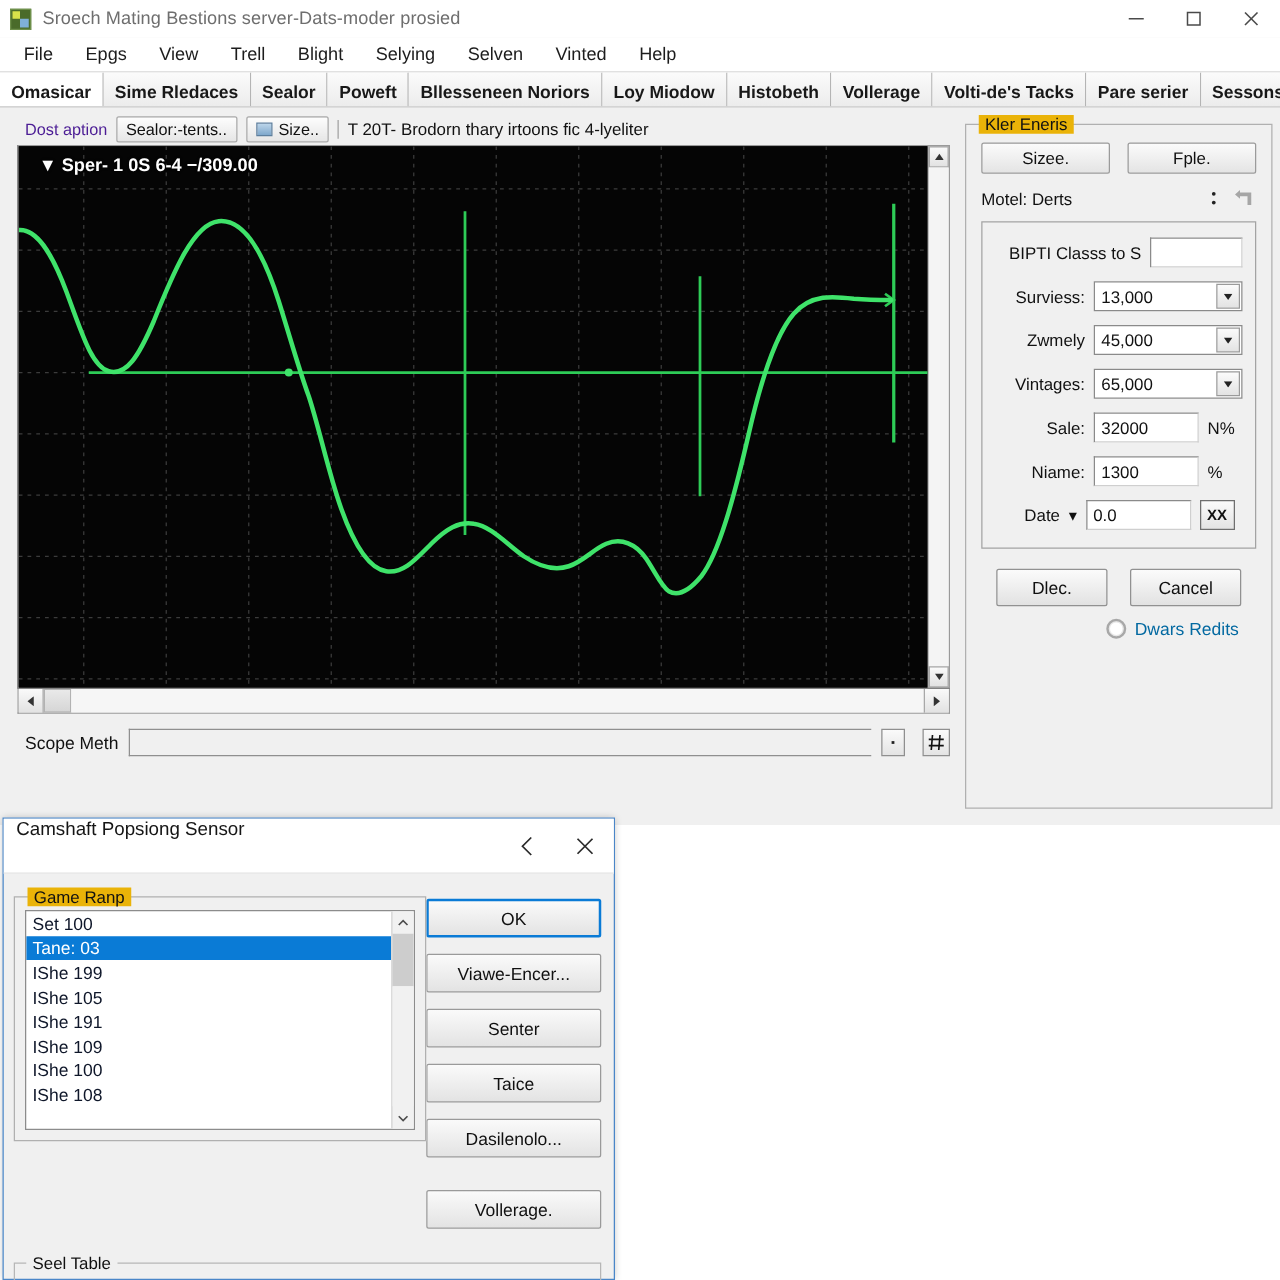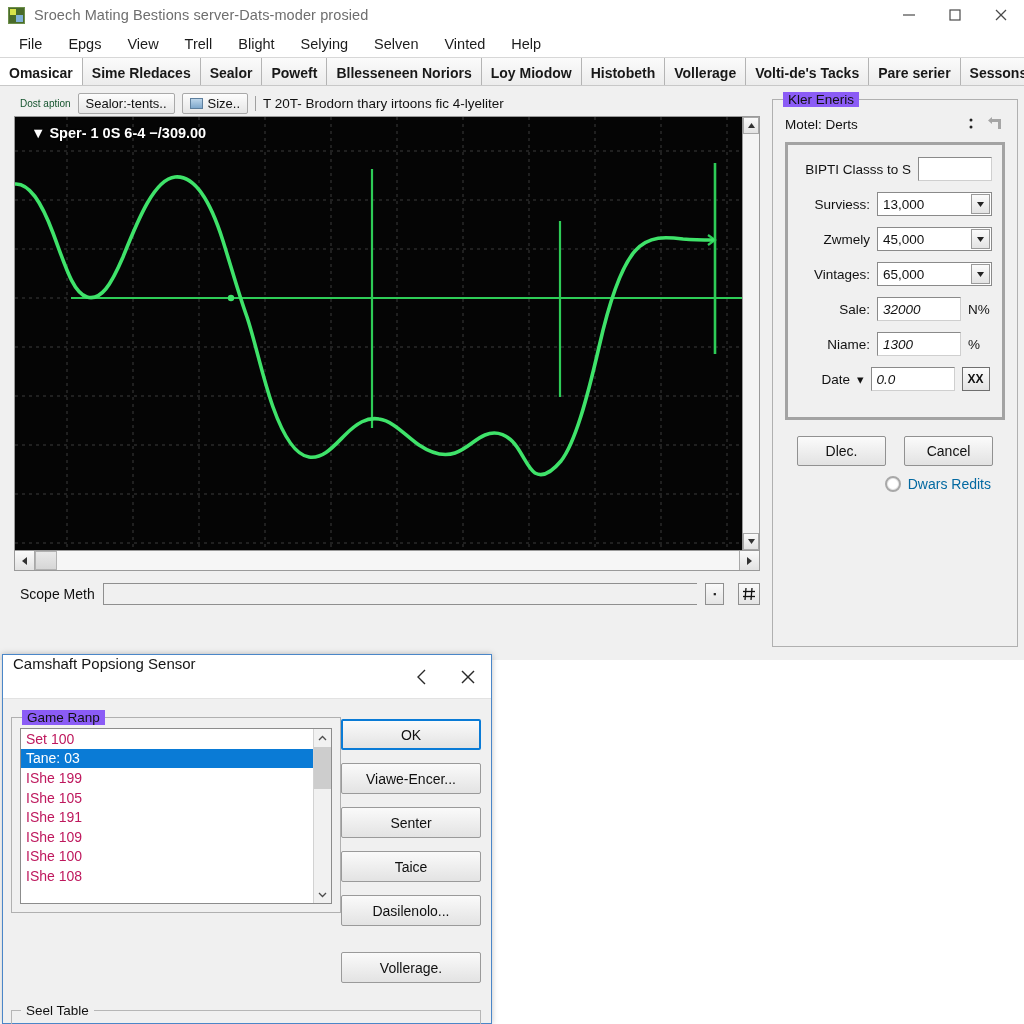"Dost aption" .sub-label { color: #14532d -> #4c1d95; font-size: 10px -> 13px }
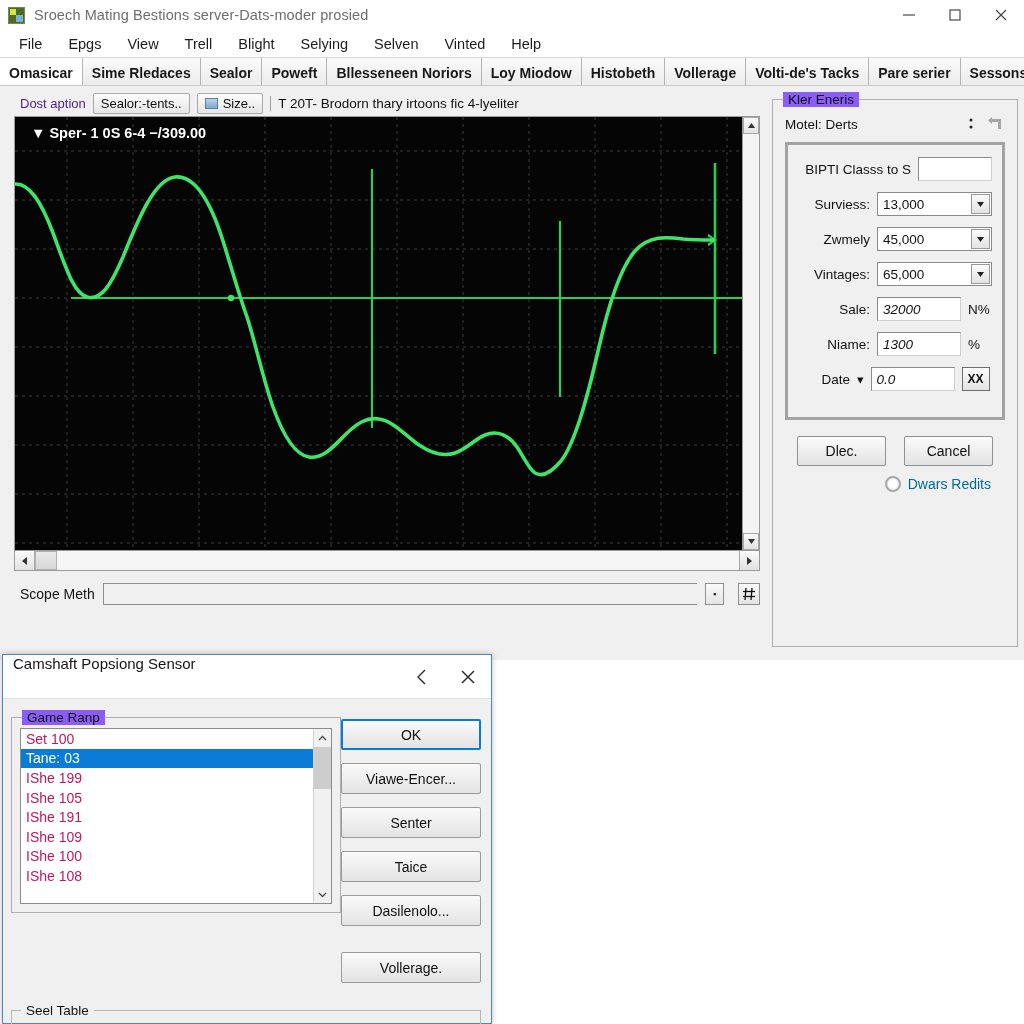"Kler Eneris" .groupbox > .gb-title { background: #8b5cf6 -> #eab308 }
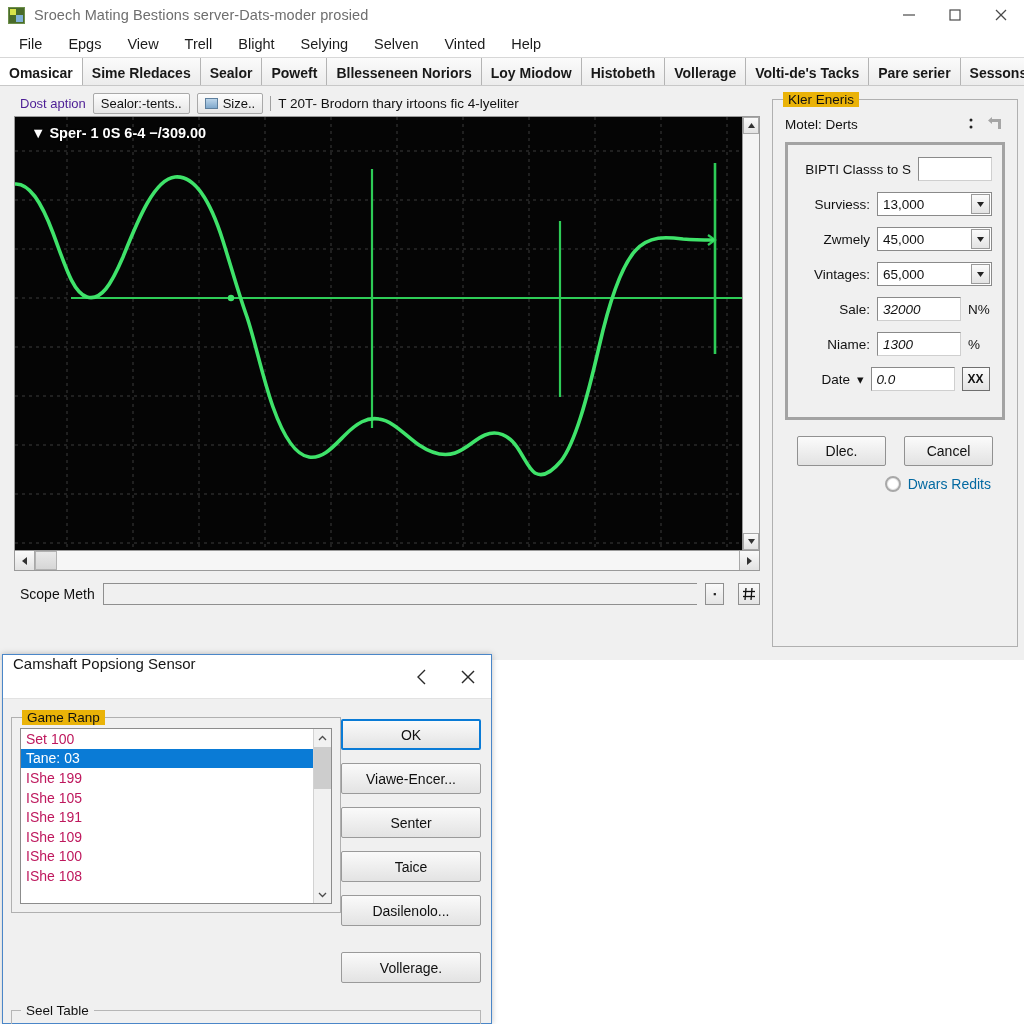"Sizee." div.btn-row { html: none -> <div> <div>Sizee.</div> <div>Fple.</div> </div> }
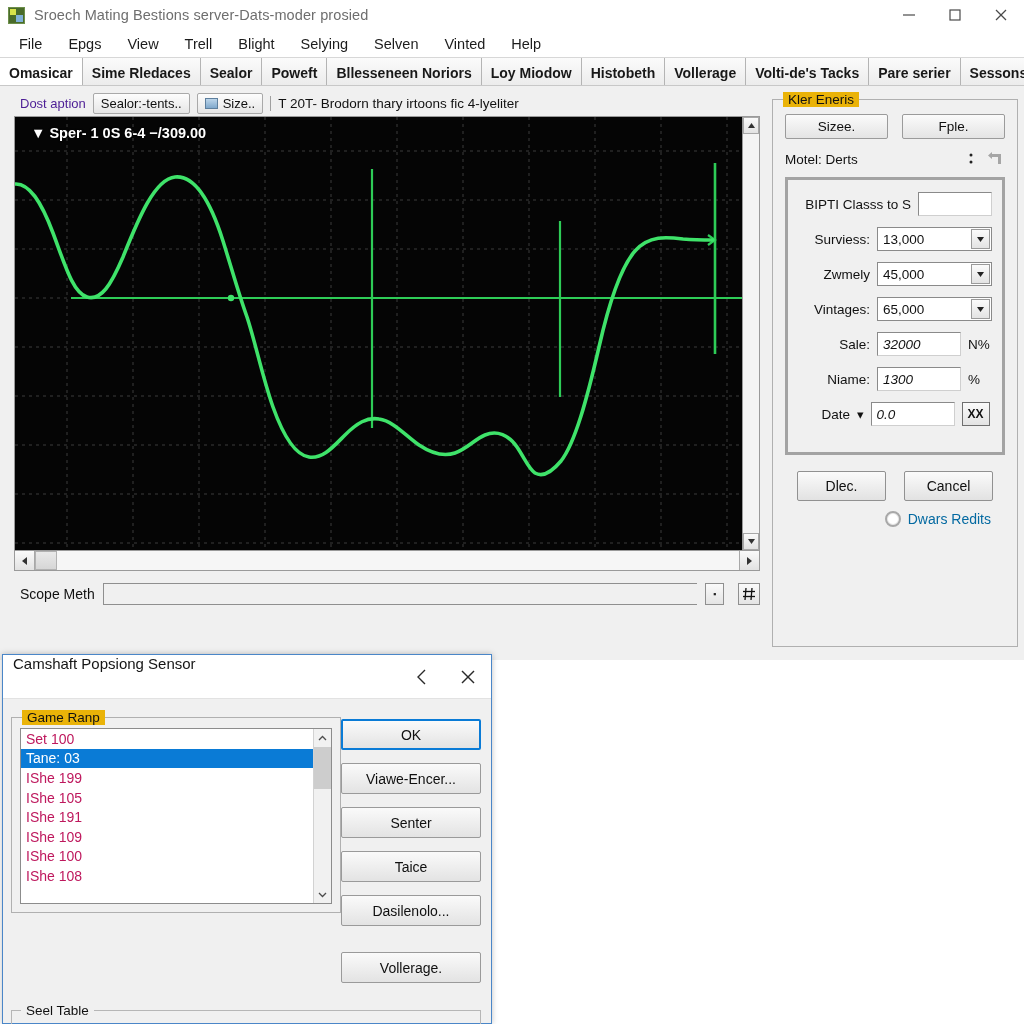"BIPTI Classs to S" .inner-group { border: 3px solid #a3a3a3 -> 1px solid #a3a3a3 }
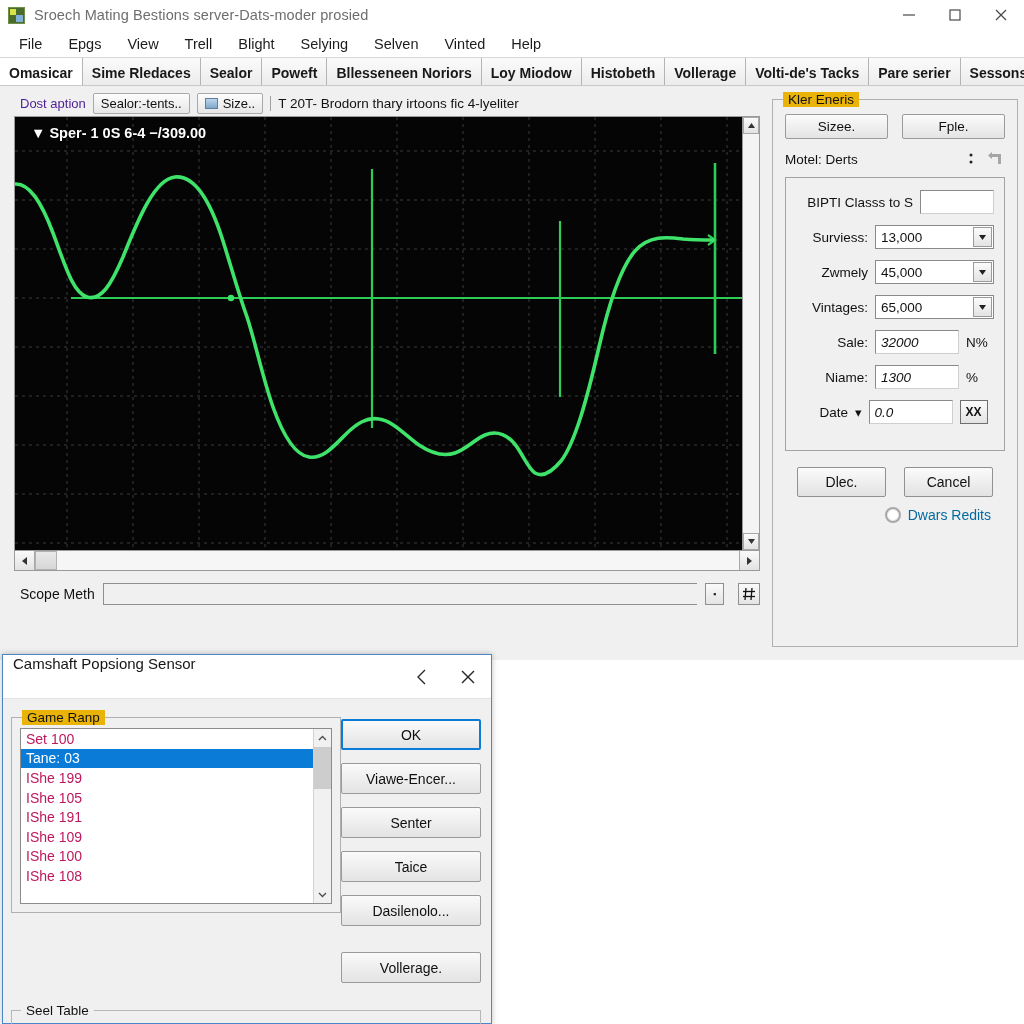"32000" .tf { font-style: italic -> none }
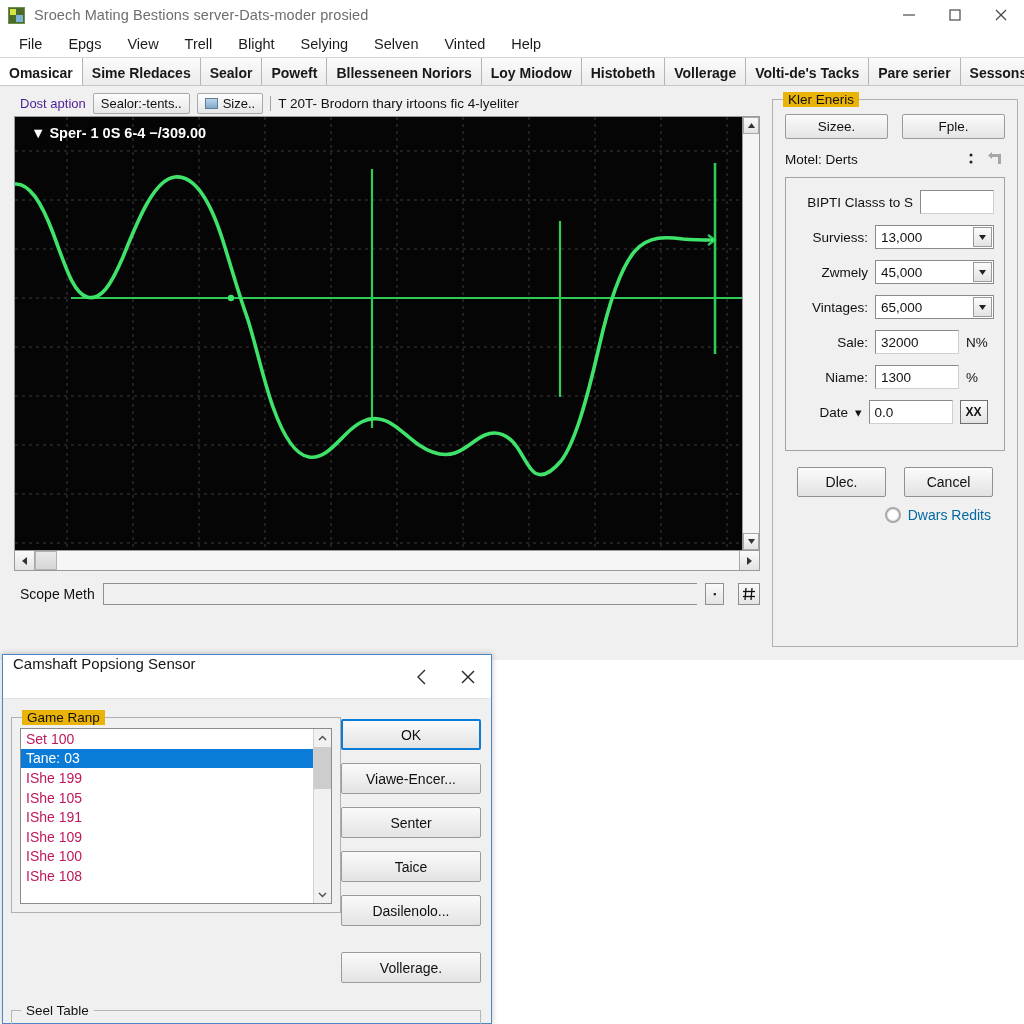"Date" div.field-row { margin-bottom: 16px -> 4px }
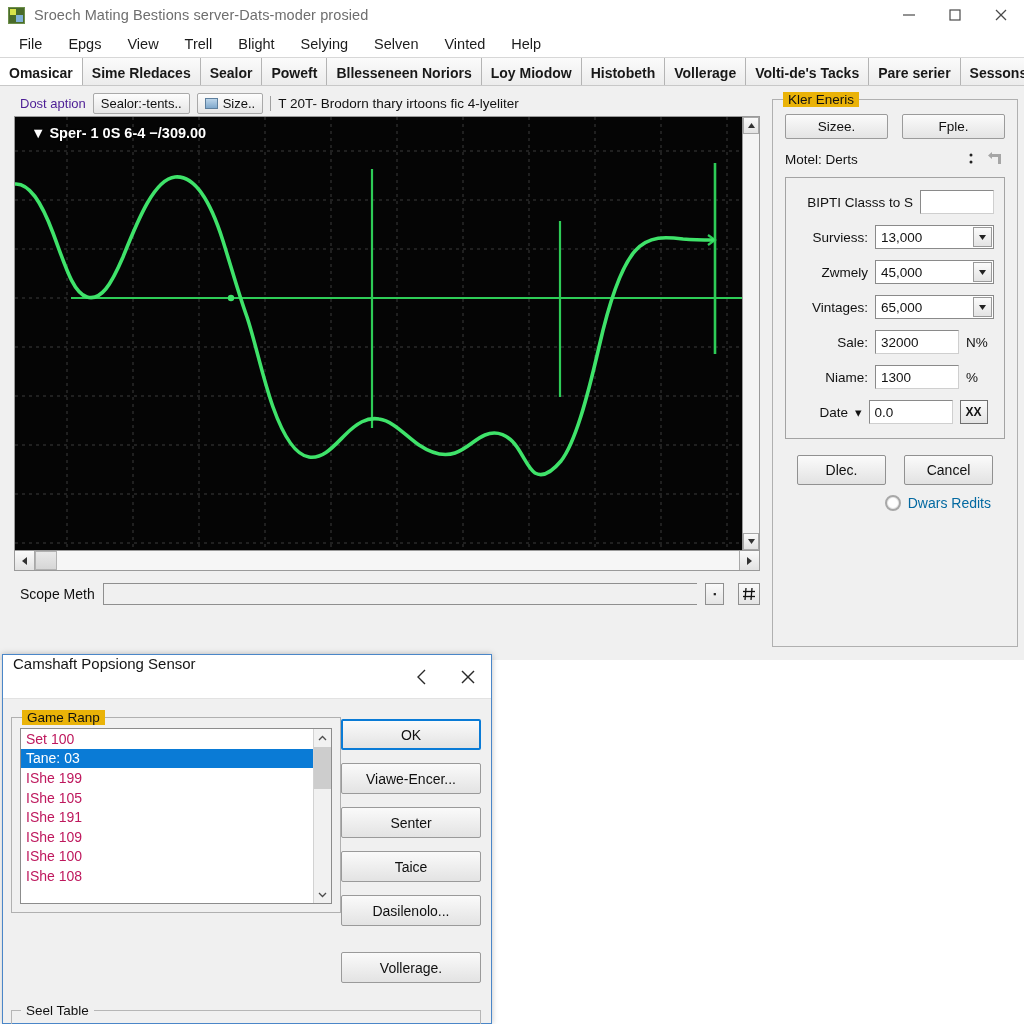"Set 100" .list-item { color: #be185d -> #0f172a }
